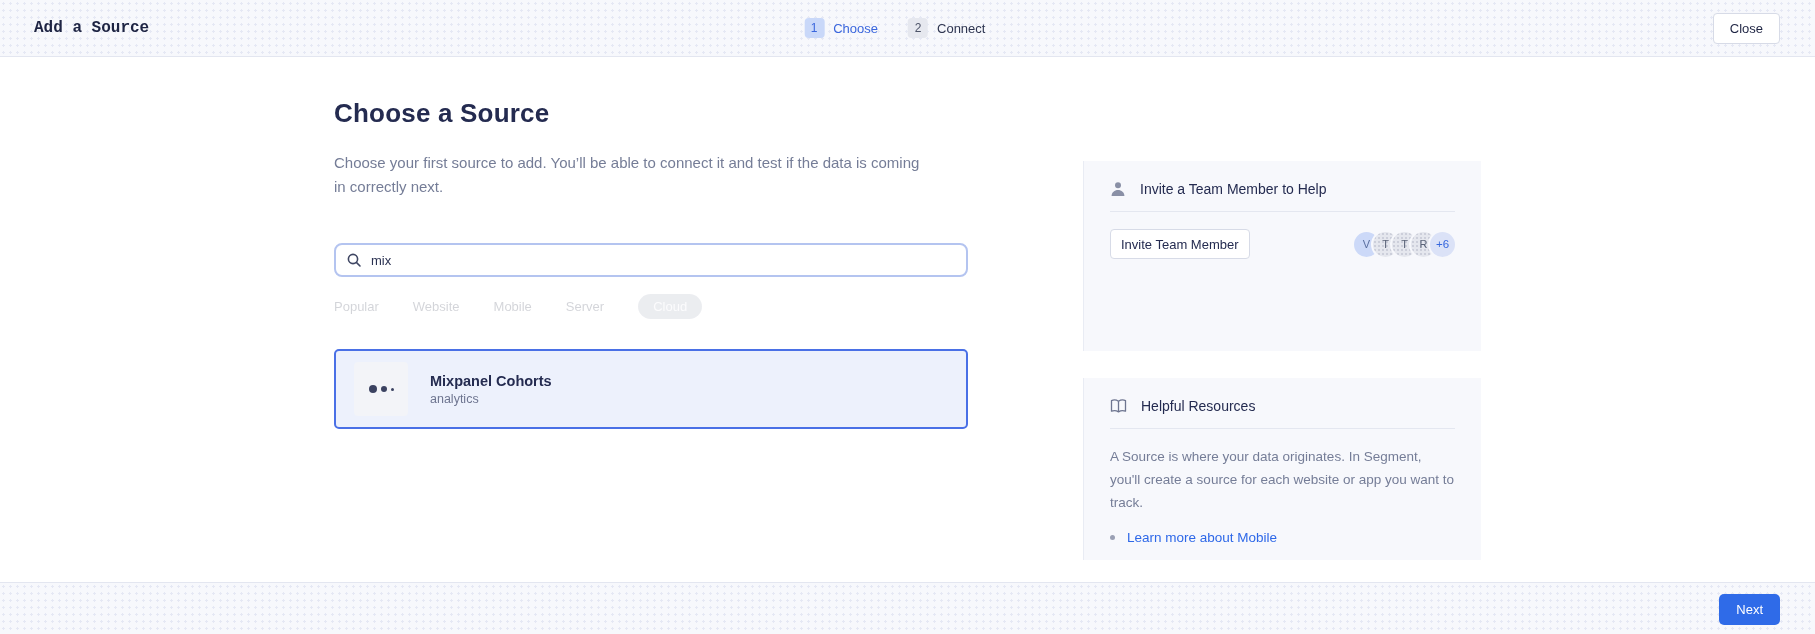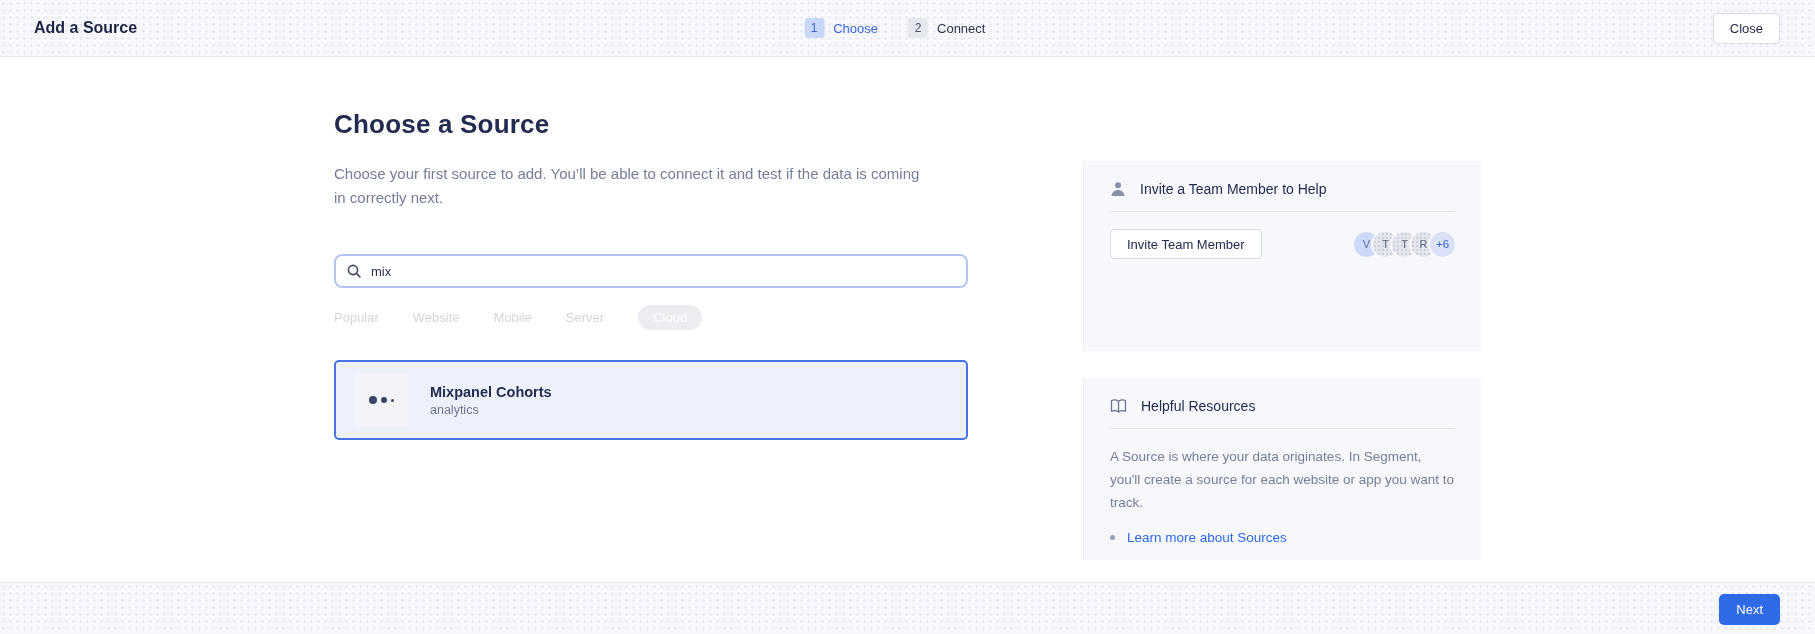"Add a Source" .topbar-title { font-family: none -> Liberation Mono, monospace }
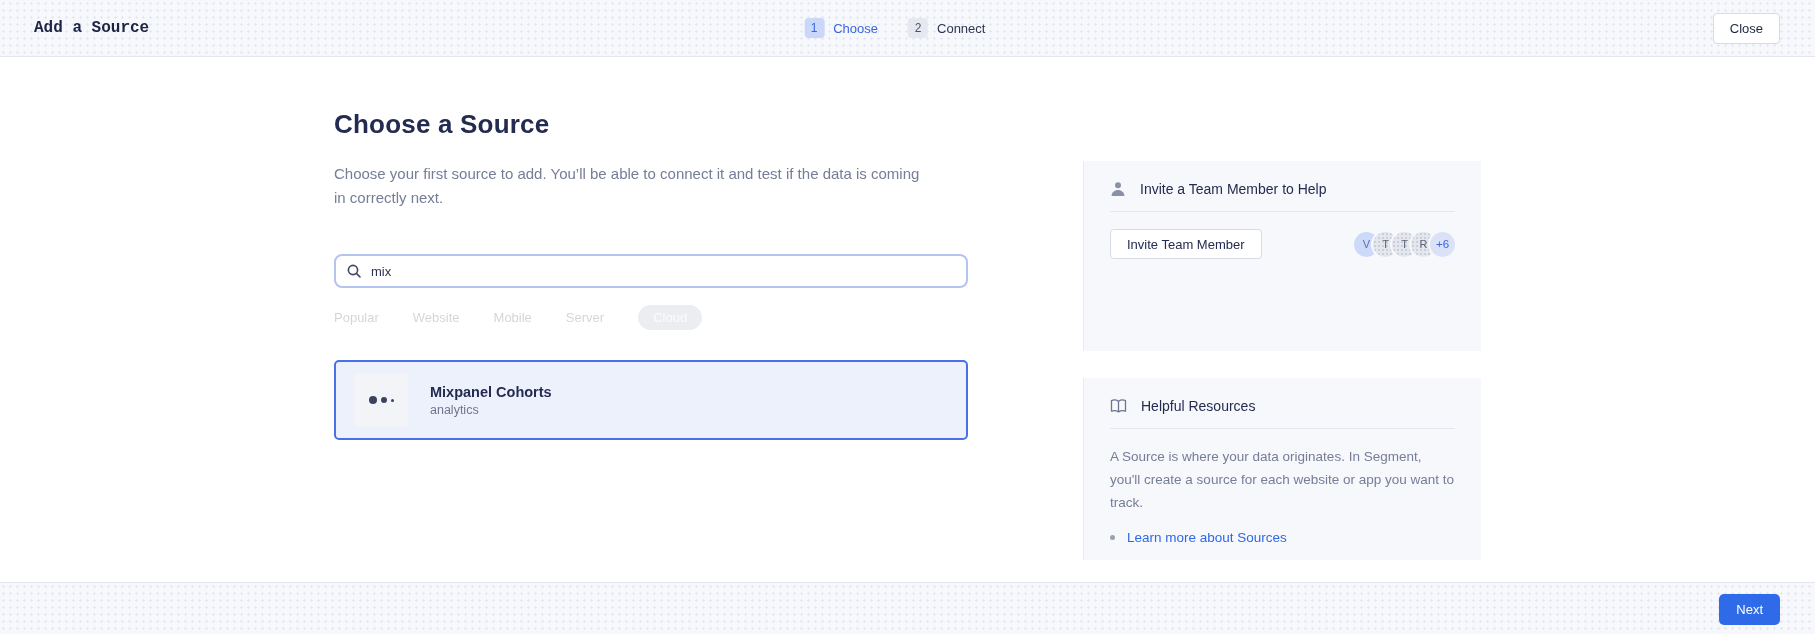"Choose a Source" .main-col { top: 52px -> 41px }
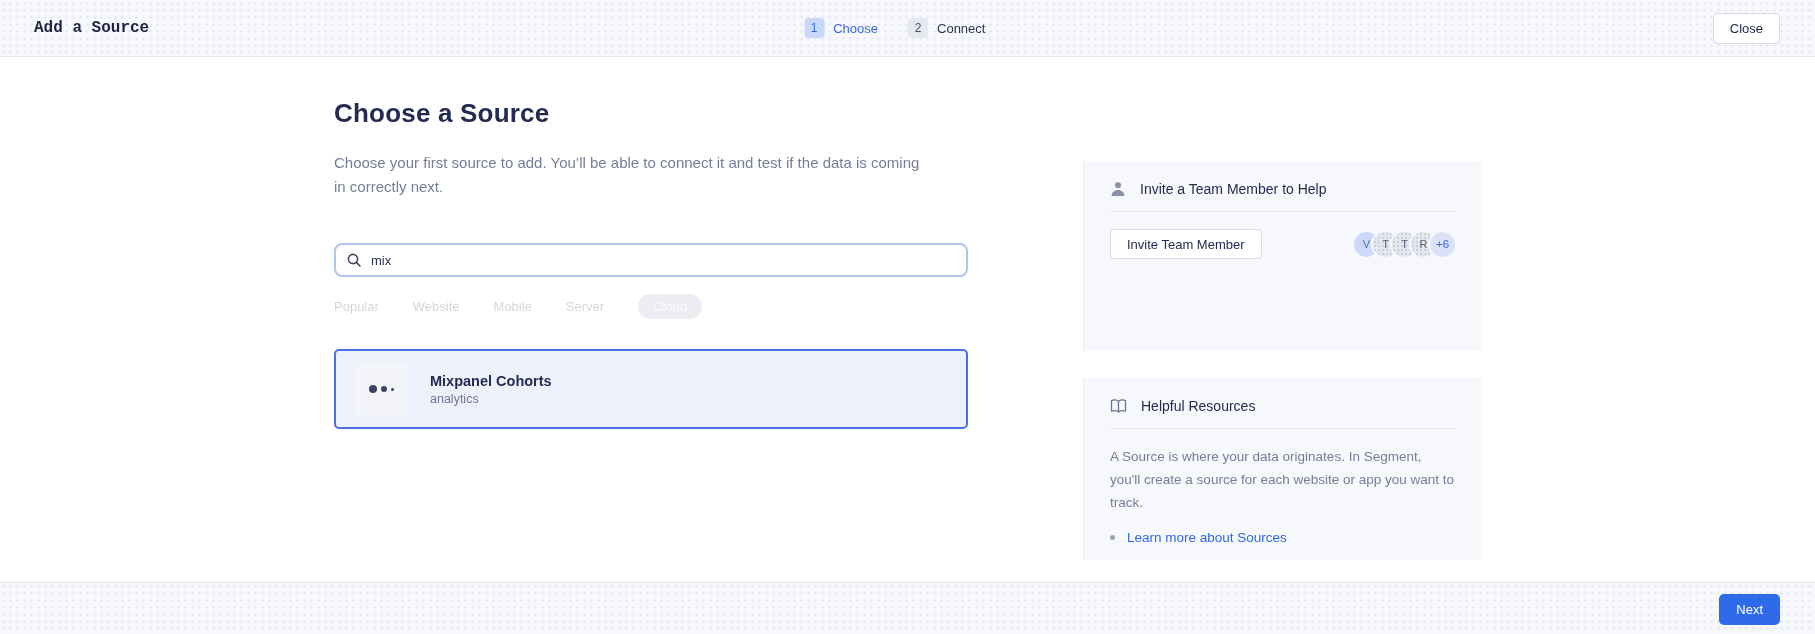"Invite Team Member" .invite-btn { padding: 0 16px -> 0 10px }
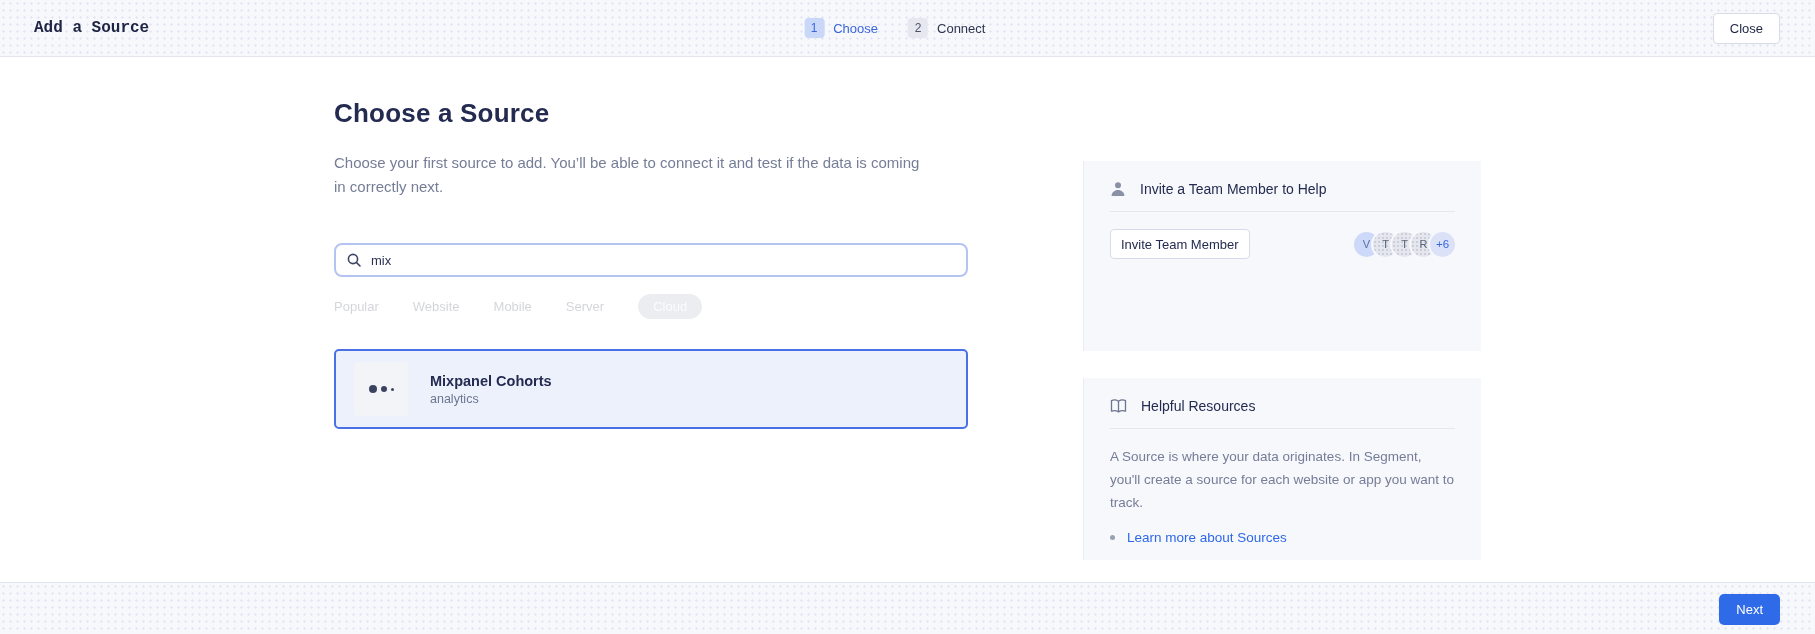"Learn more about Sources" a.res-link { text: Sources -> Mobile }
